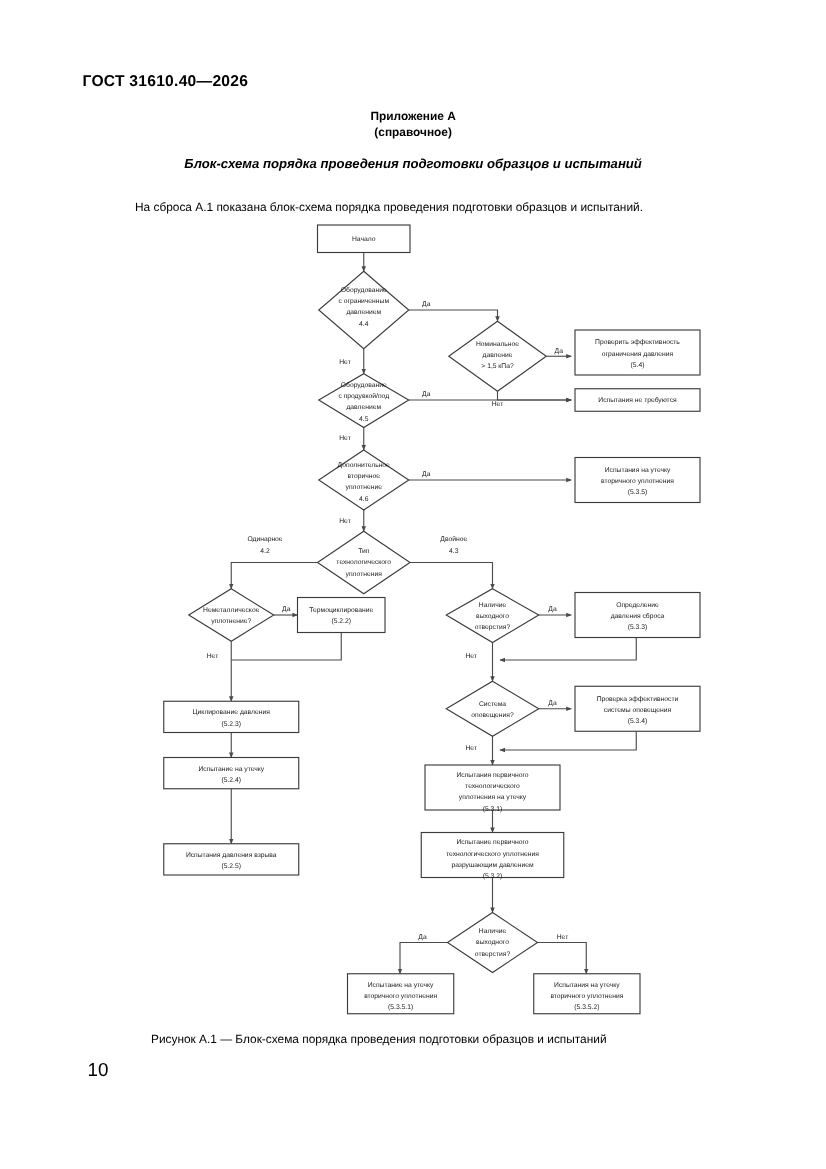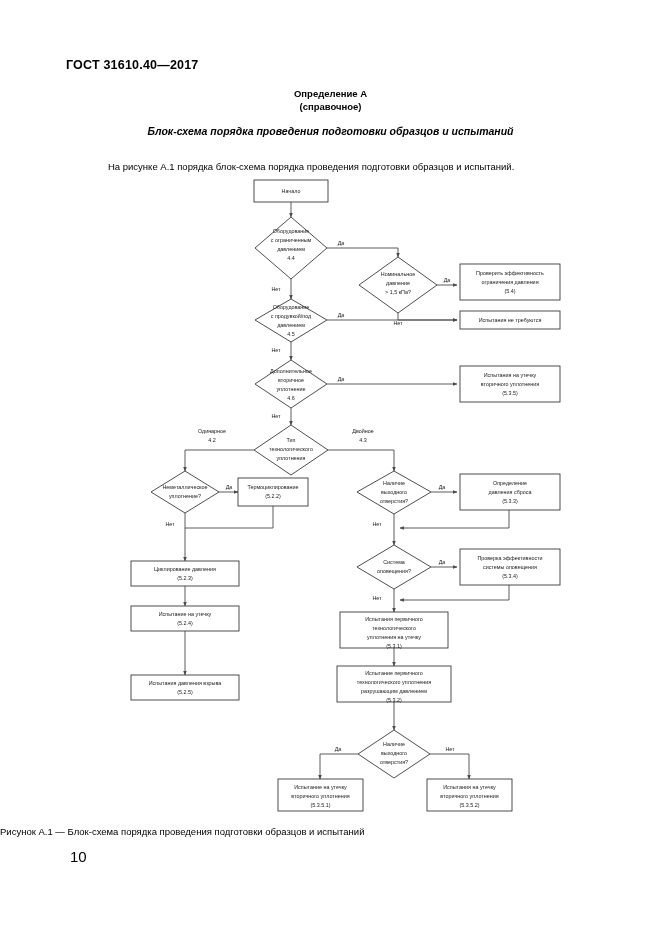"ГОСТ 31610.40—2017" div.doc-header { text: 2017 -> 2026 }
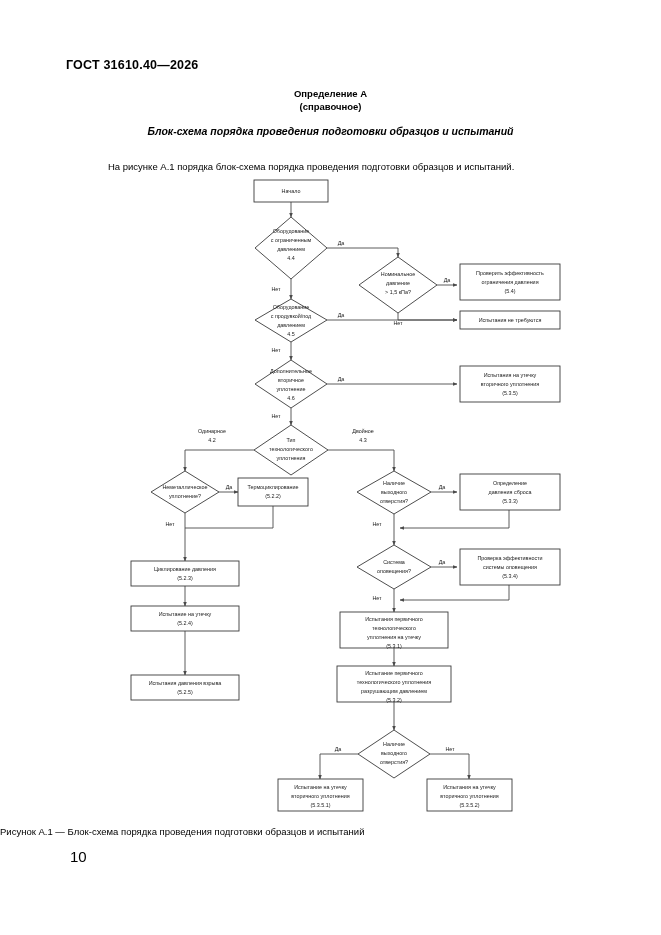"Определение А" div.annex-label { text: Определение -> Приложение }
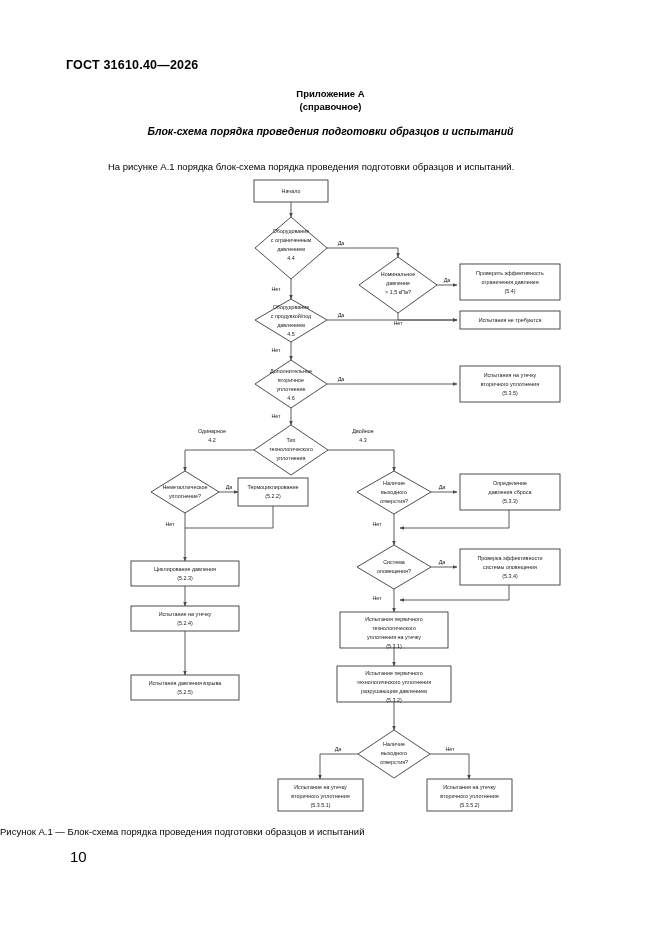"На рисунке А.1 порядка блок-схема" div.intro-para { text: рисунке А.1 порядка -> сброса А.1 показана }
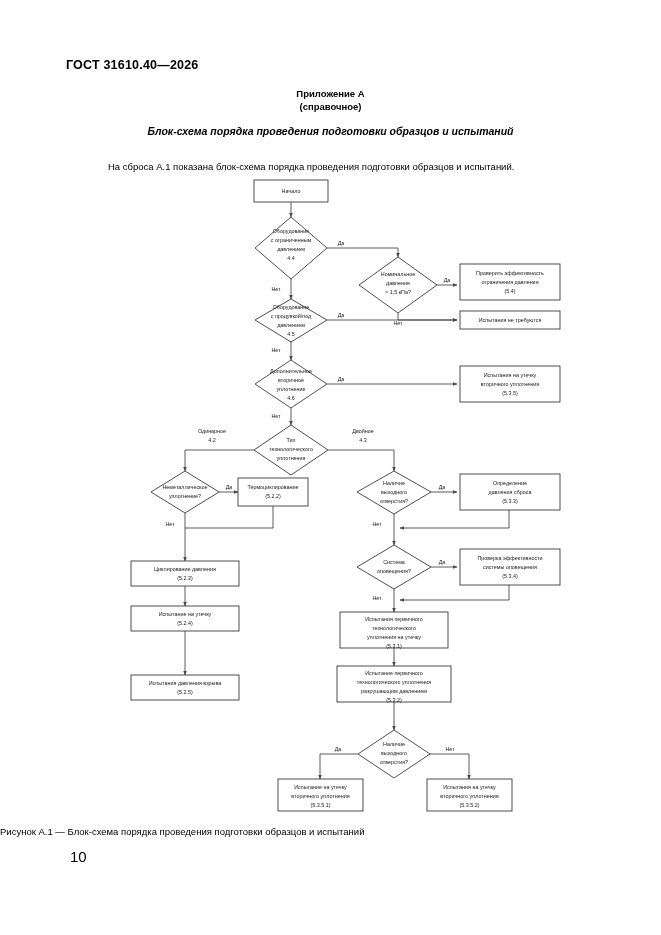"Рисунок А.1 — Блок-схема порядка" .figure-caption { text-align: none -> center }
